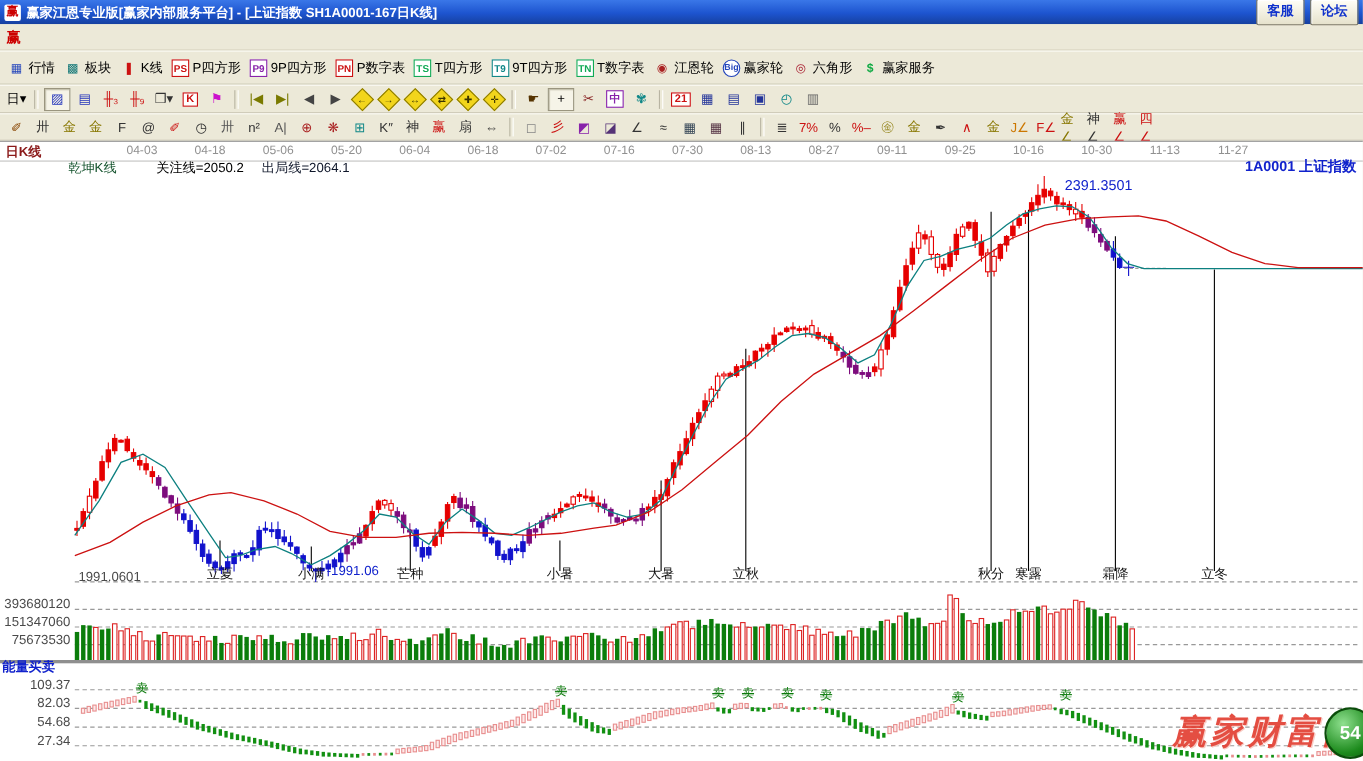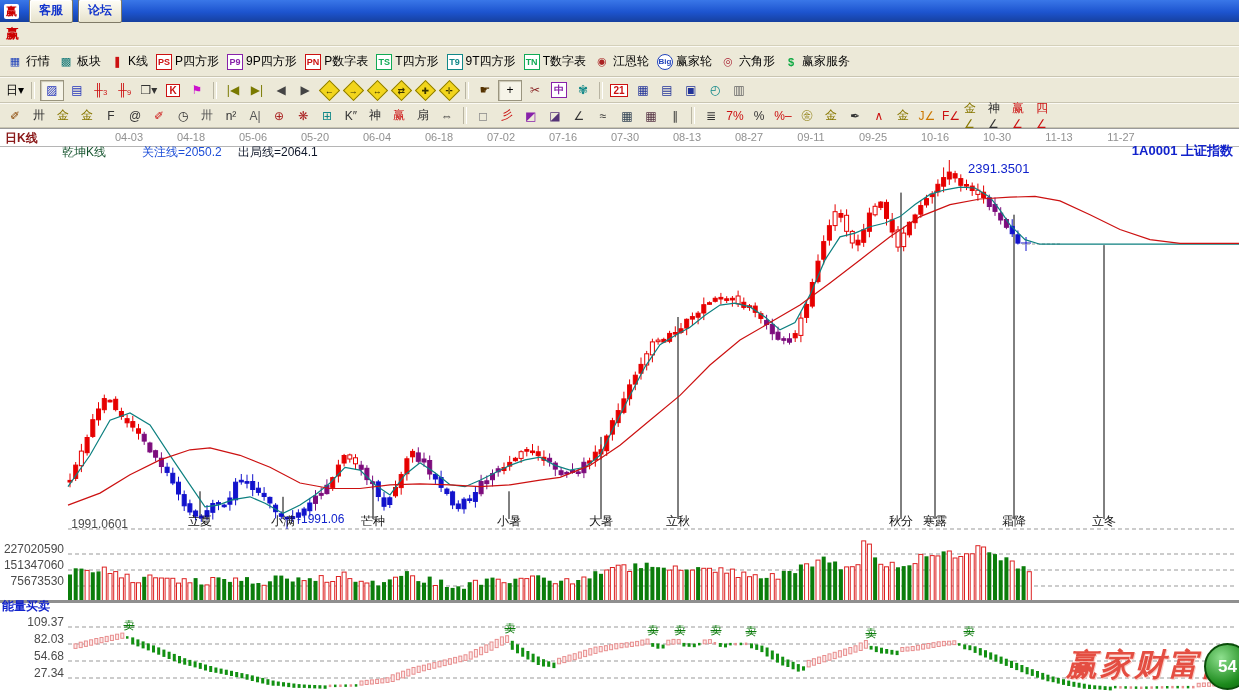"赢家江恩专业版[赢家内部服务平台] - [上证指数" div.title-text { html: none -> <div>赢家江恩专业版[赢家内部服务平台] - [上证指数 SH1A0001-167日K线]</div> }
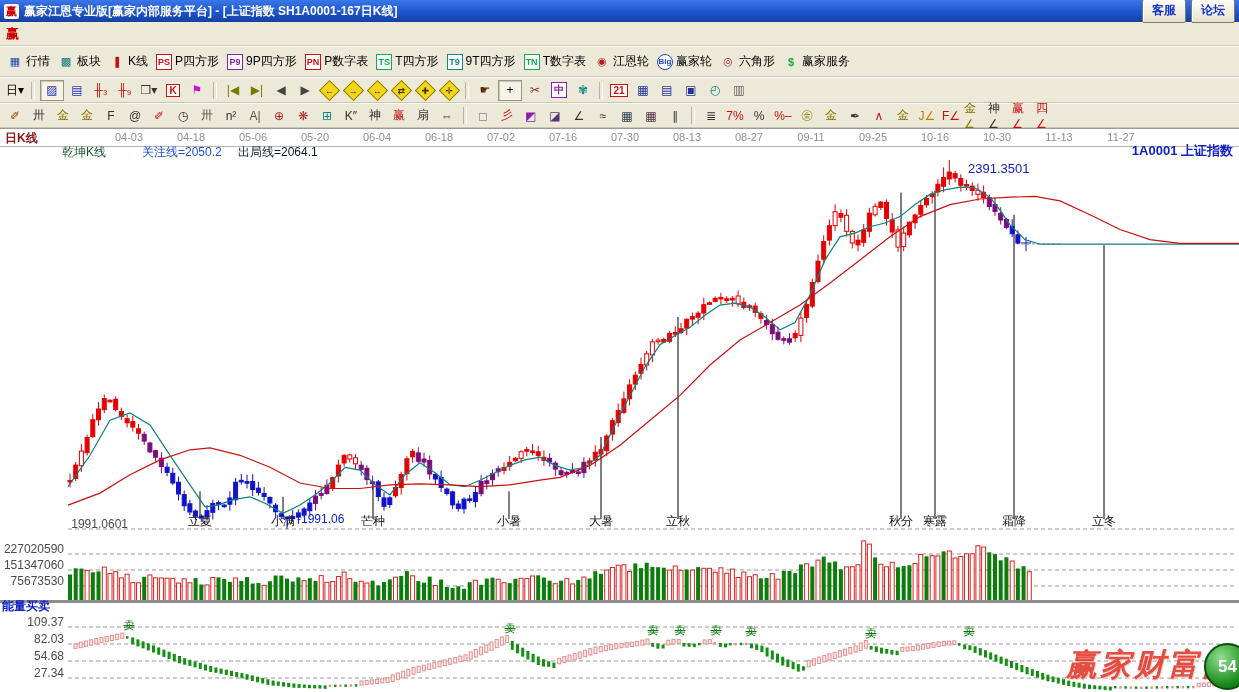"关注线=2050.2" .red { color: #1d4ed8 -> #000000 }
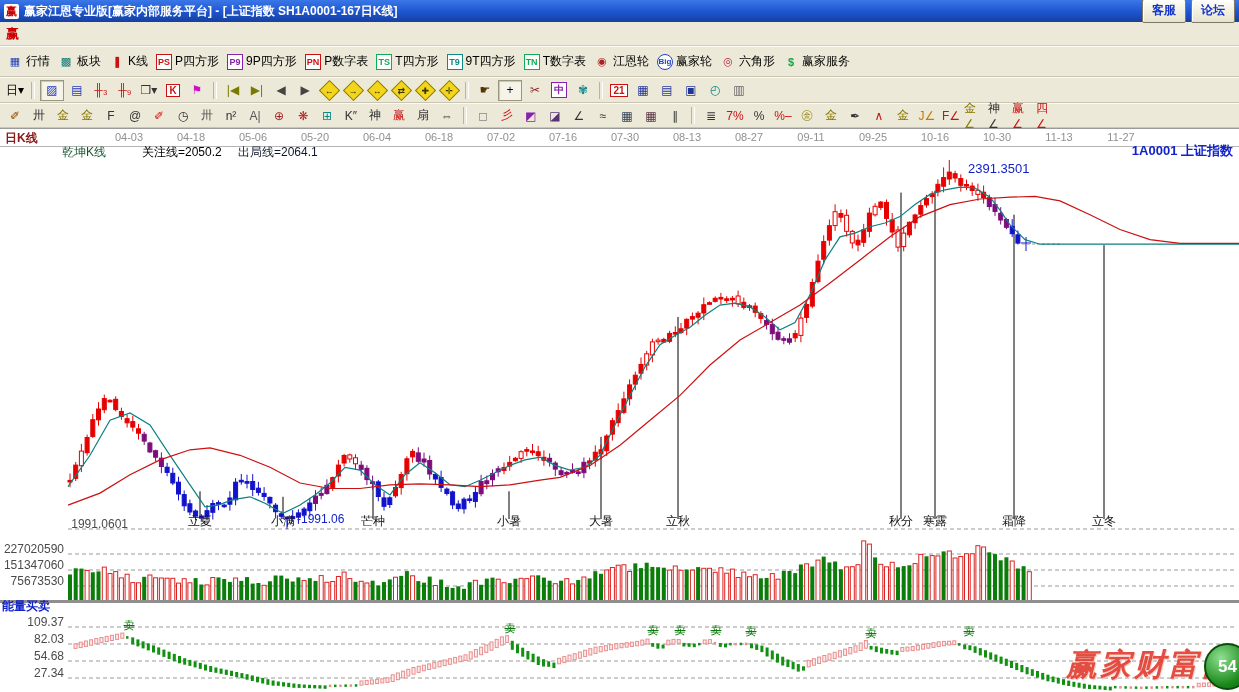"227020590" span.ov { text: 227020590 -> 393680120 }
